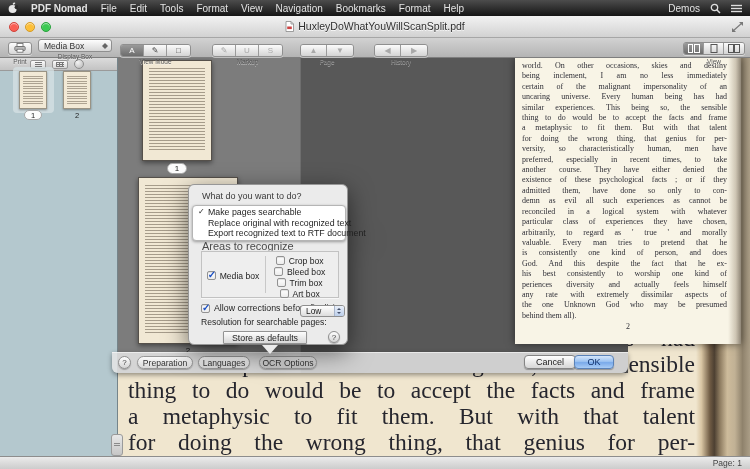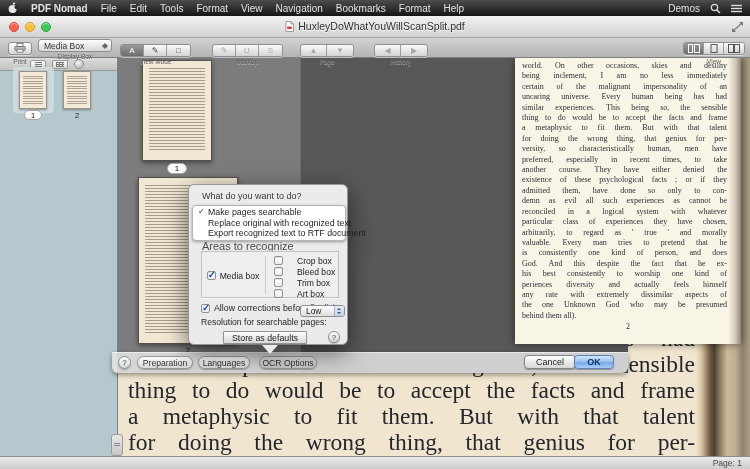"Crop box" .arearow { gap: 14px -> 4px; justify-content: none -> center }
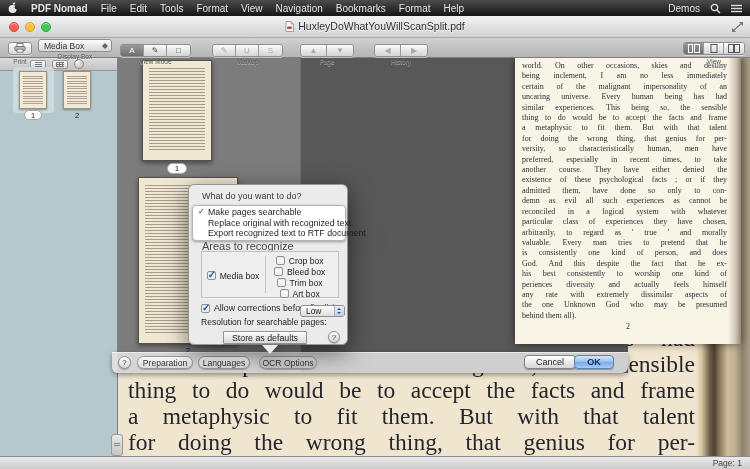"OK" .pushbtn.blue { font-weight: bold -> normal }
